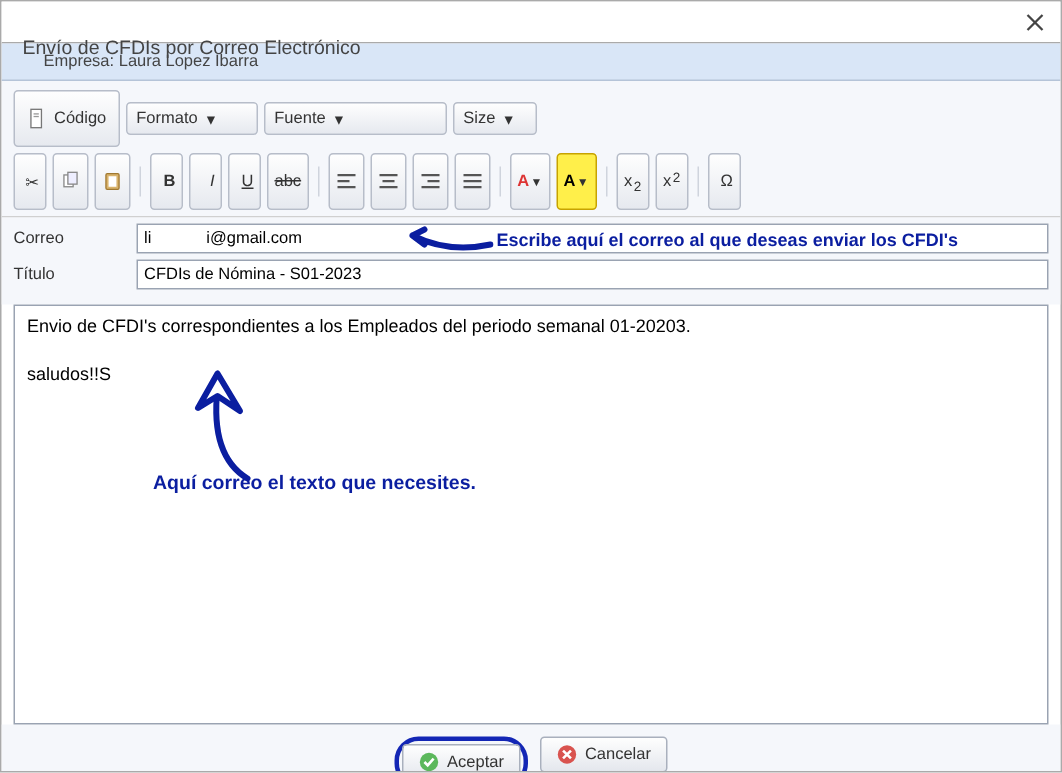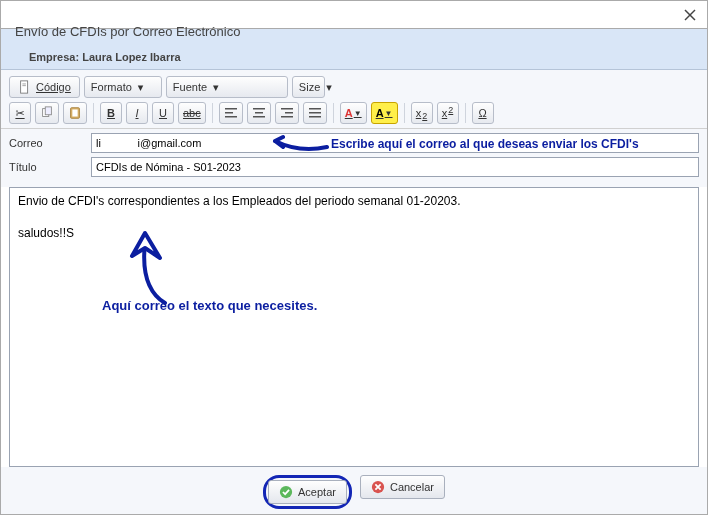"Empresa: Laura Lopez Ibarra" .subheader .h2 { font-weight: bold -> none; margin-top: 18px -> 2px }
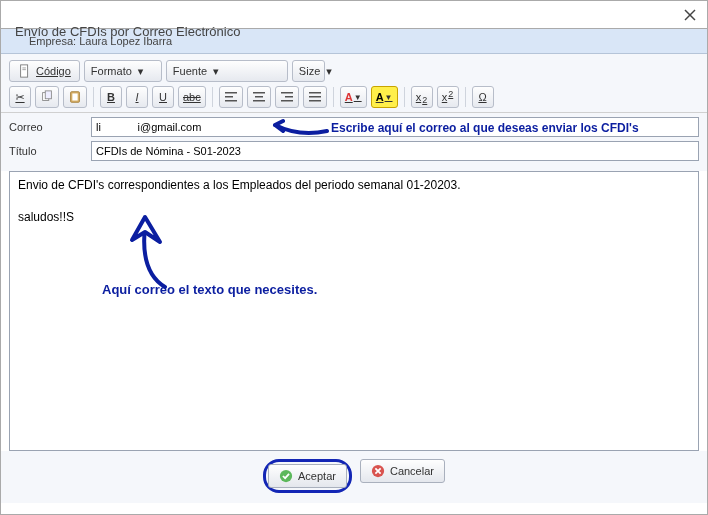"Código" .tbtn { height: 22px -> 38px; justify-content: center -> flex-end; text-decoration: underline -> none }
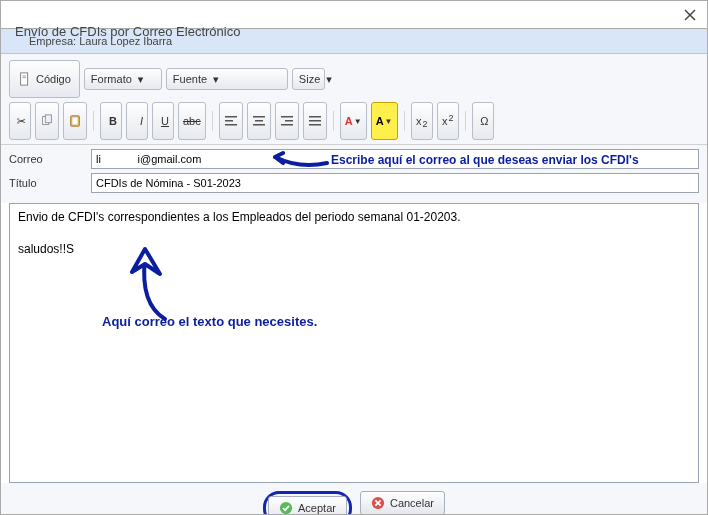"Formato" div.tsel { width: 78px -> 88px }
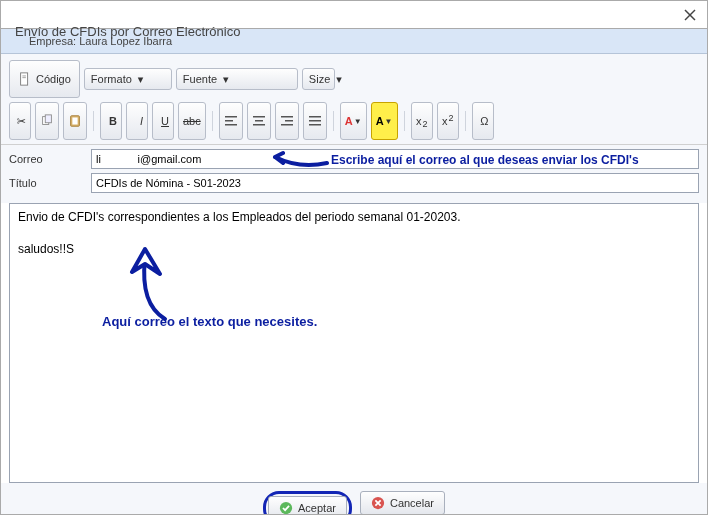"Size" div.tsel { width: 33px -> 56px }
